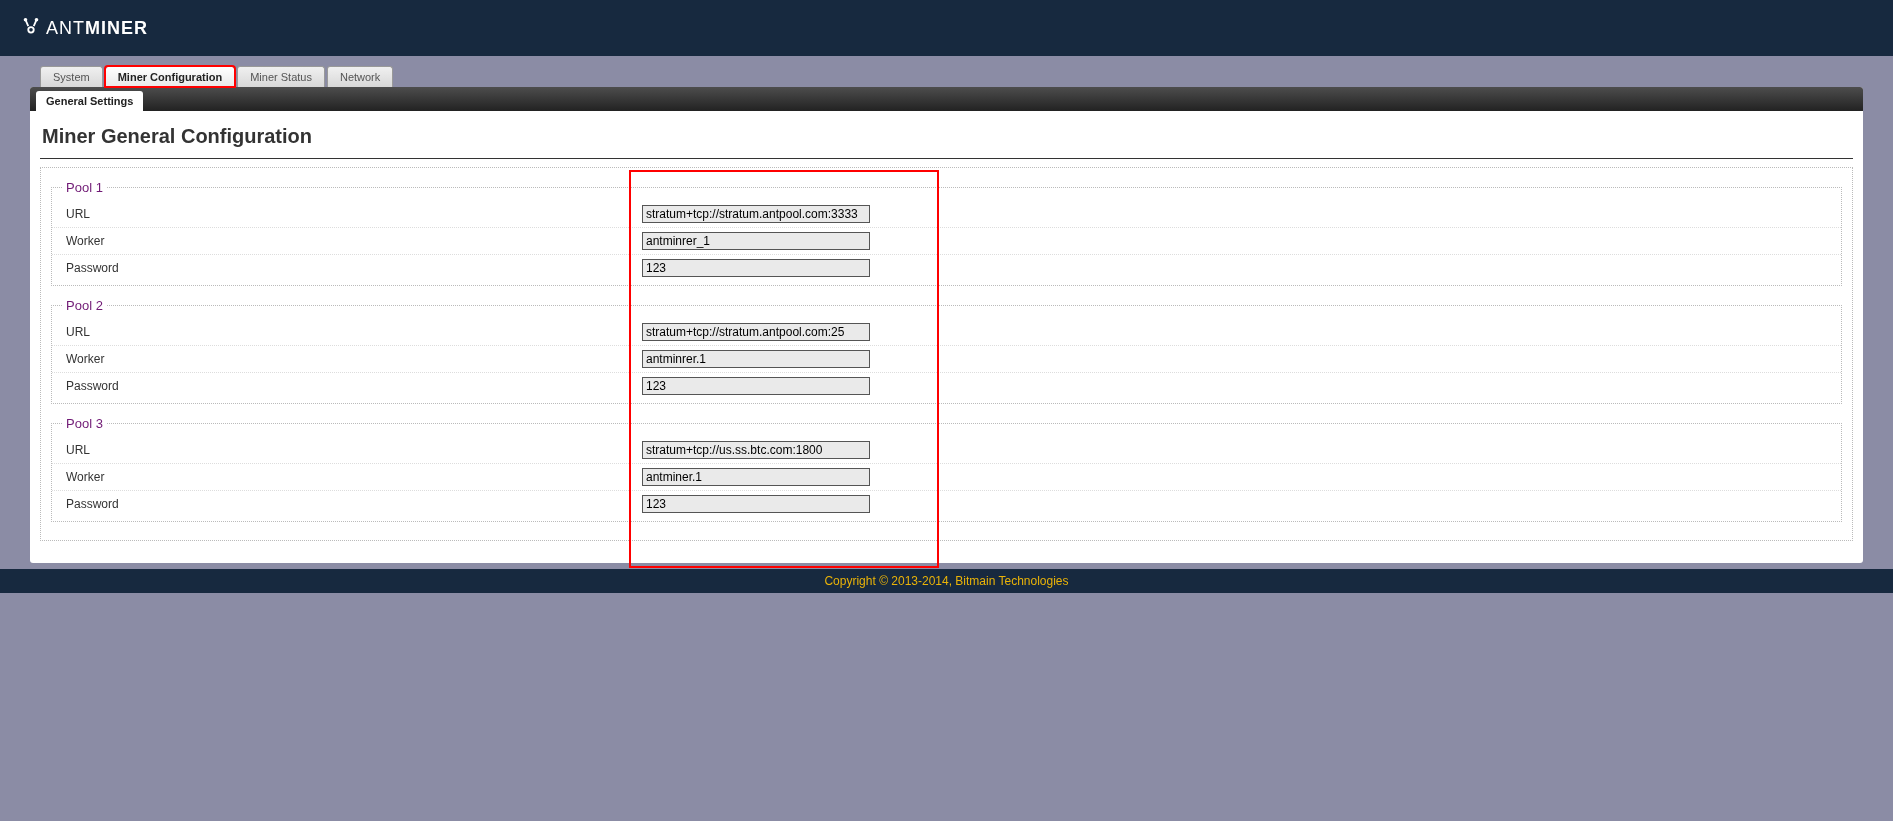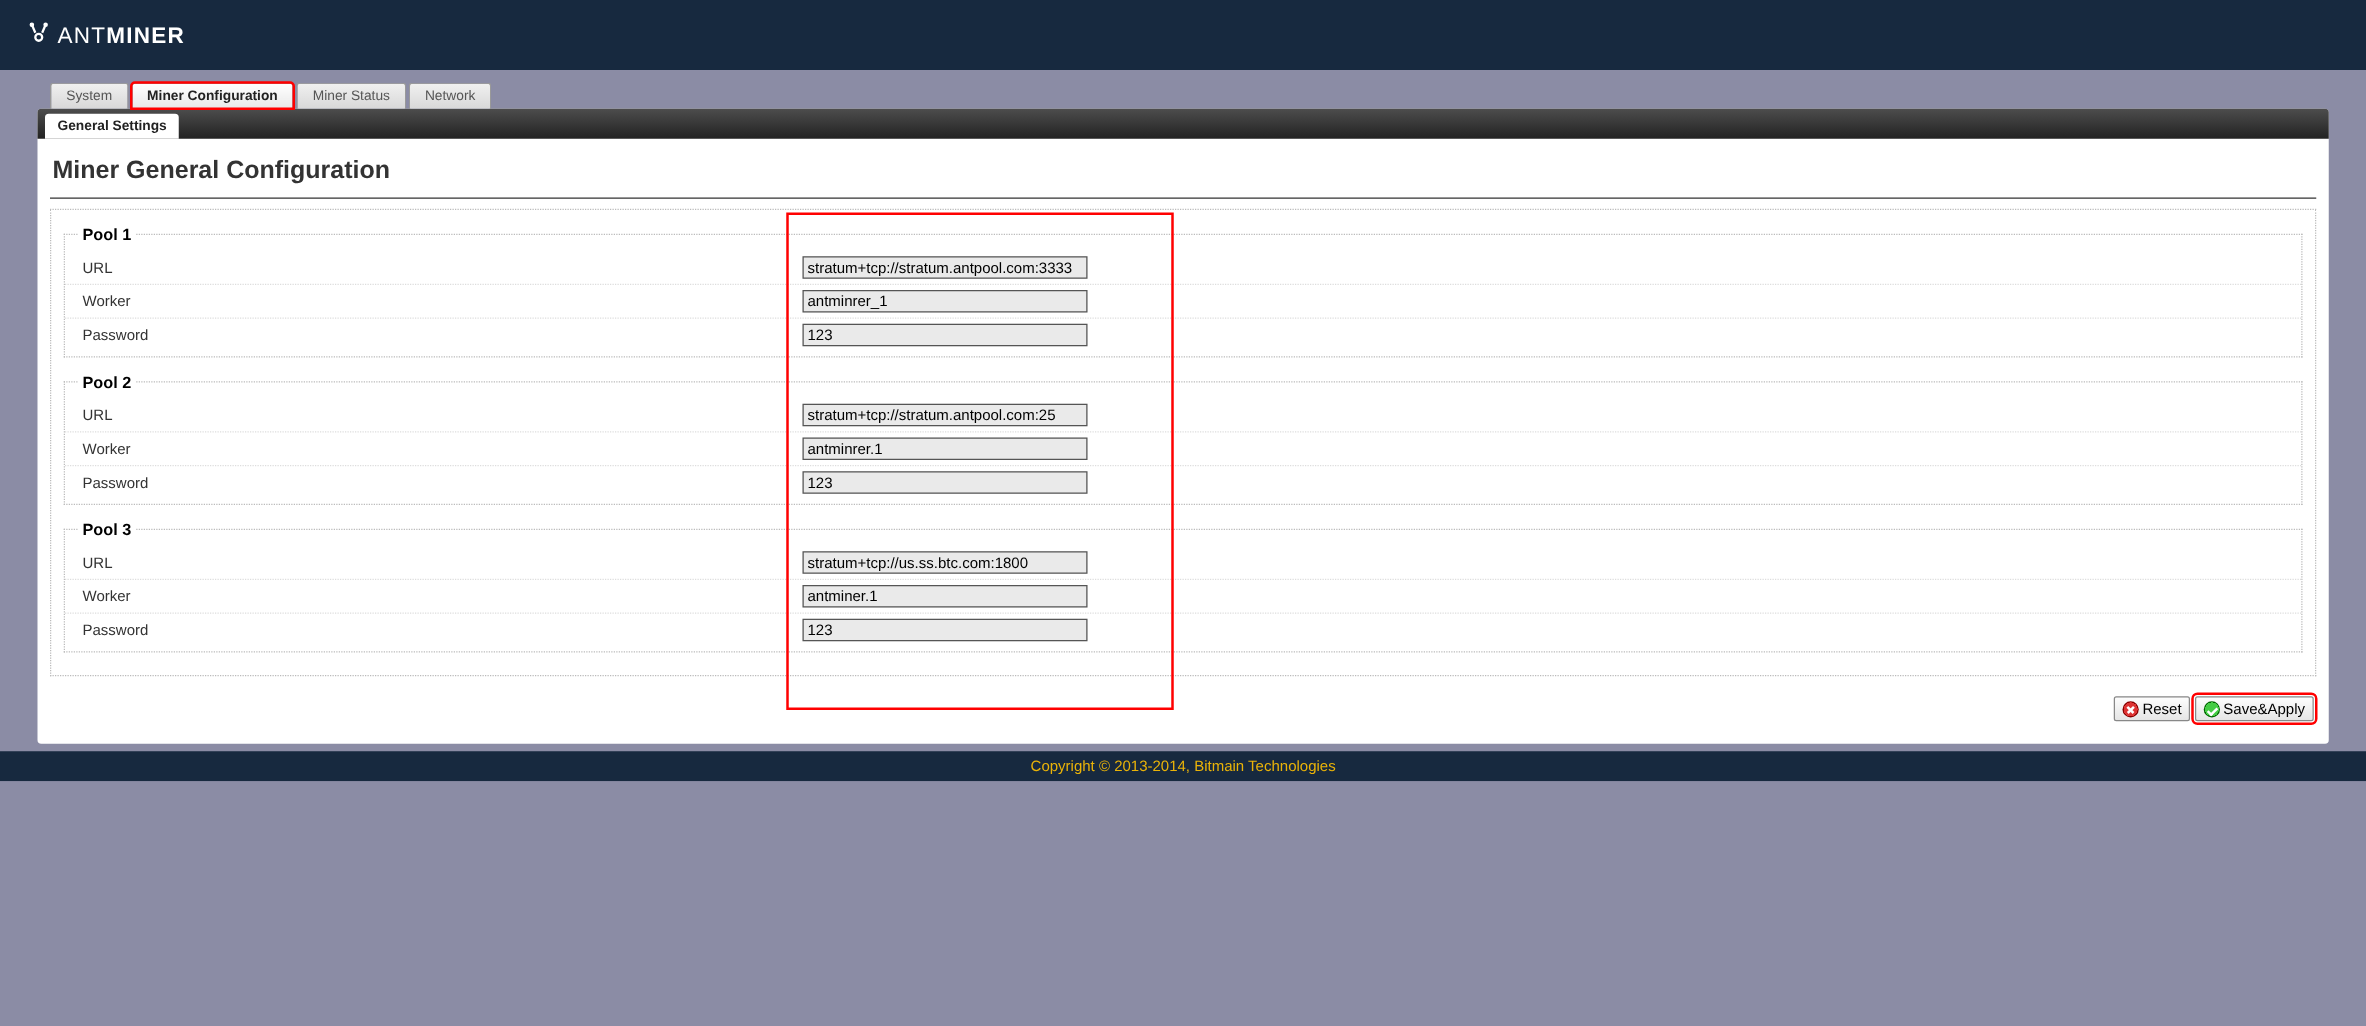"Pool 1" legend { color: #000000 -> #701a75; font-weight: bold -> normal }
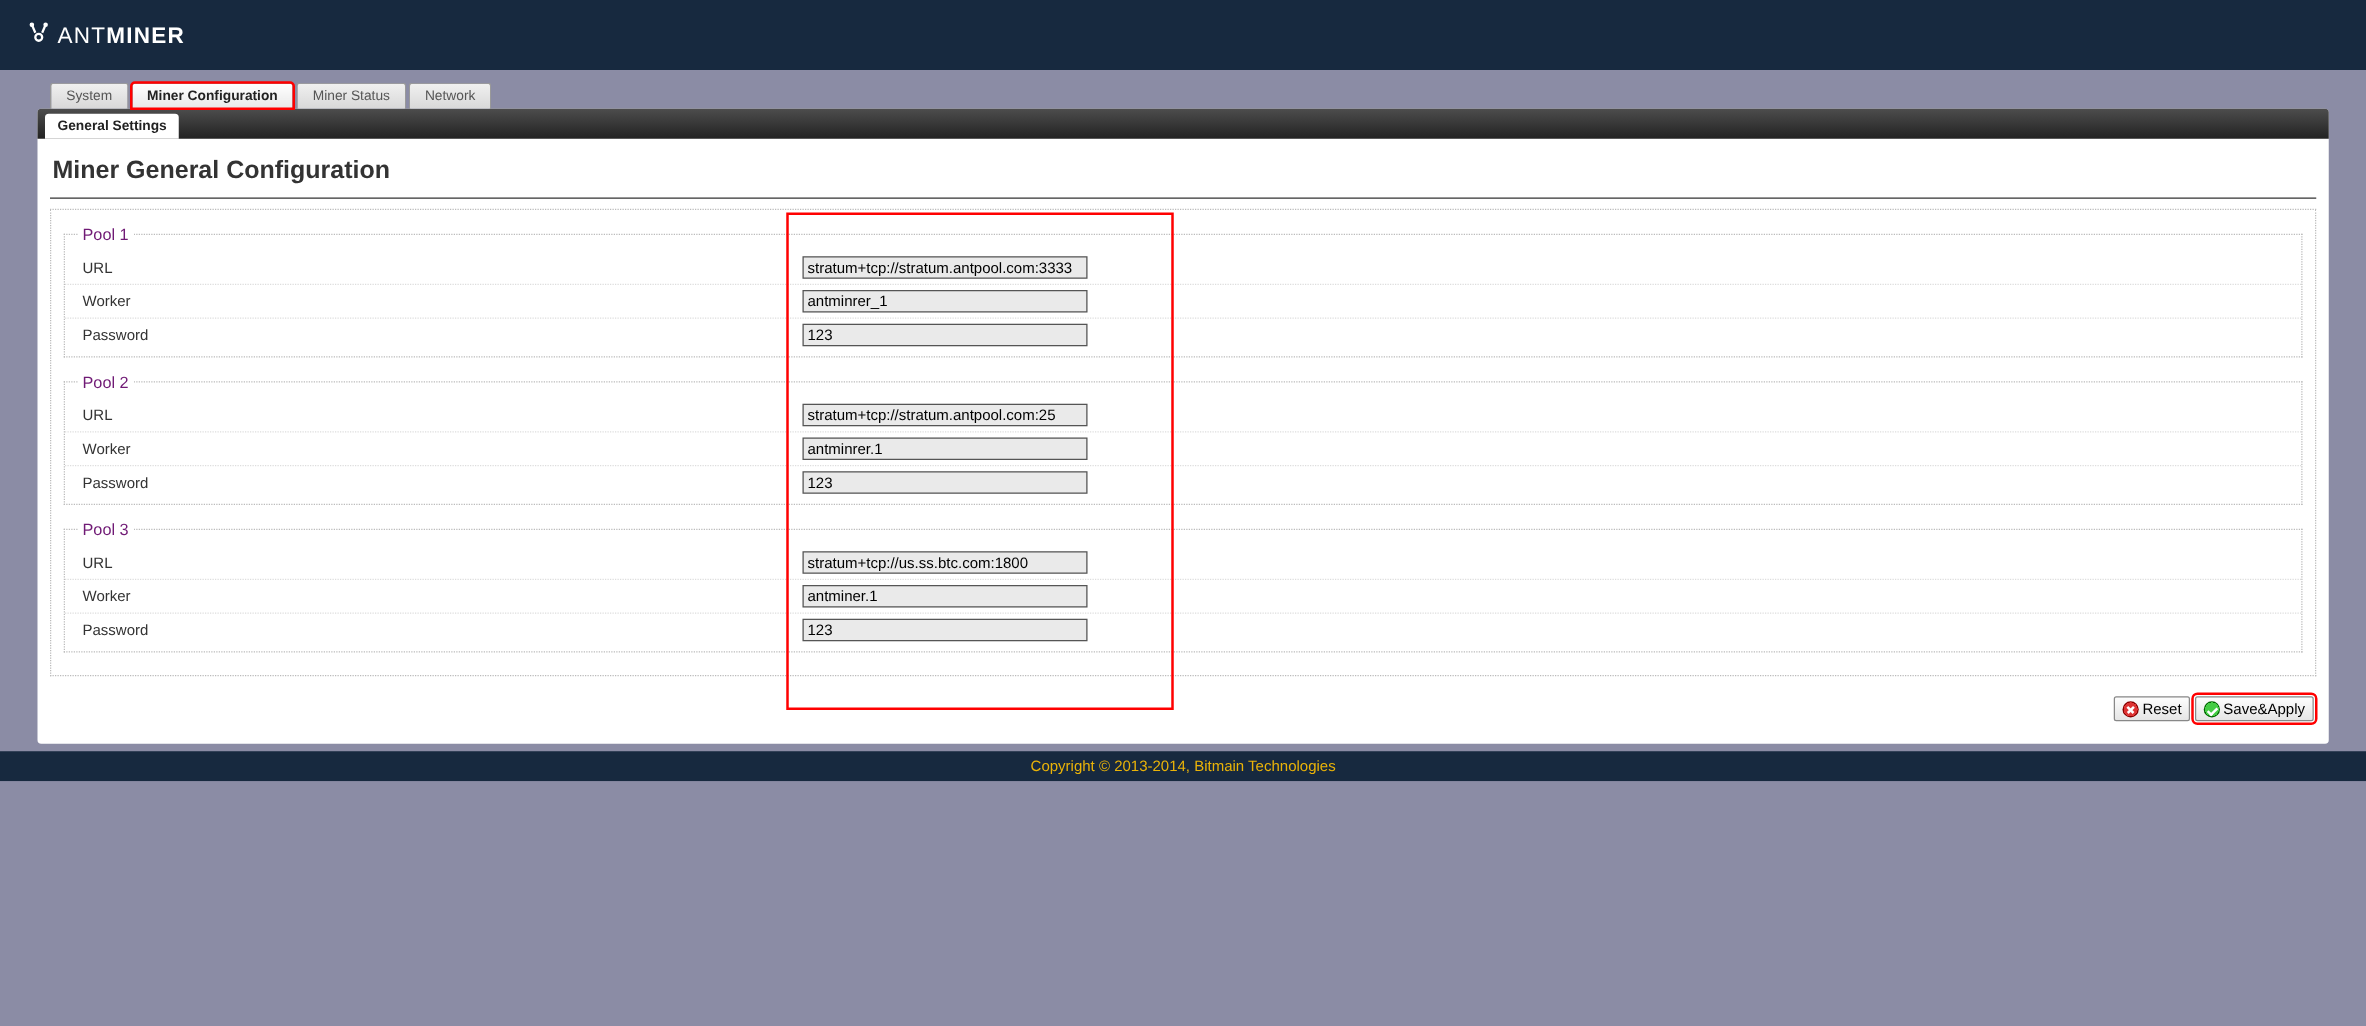"Reset" div.buttons-row { html: <div> <button> <span></span> <span>Reset</span> </button> <button> <span></span> <span>Save&amp;Apply</span> </button> </div> -> none }
